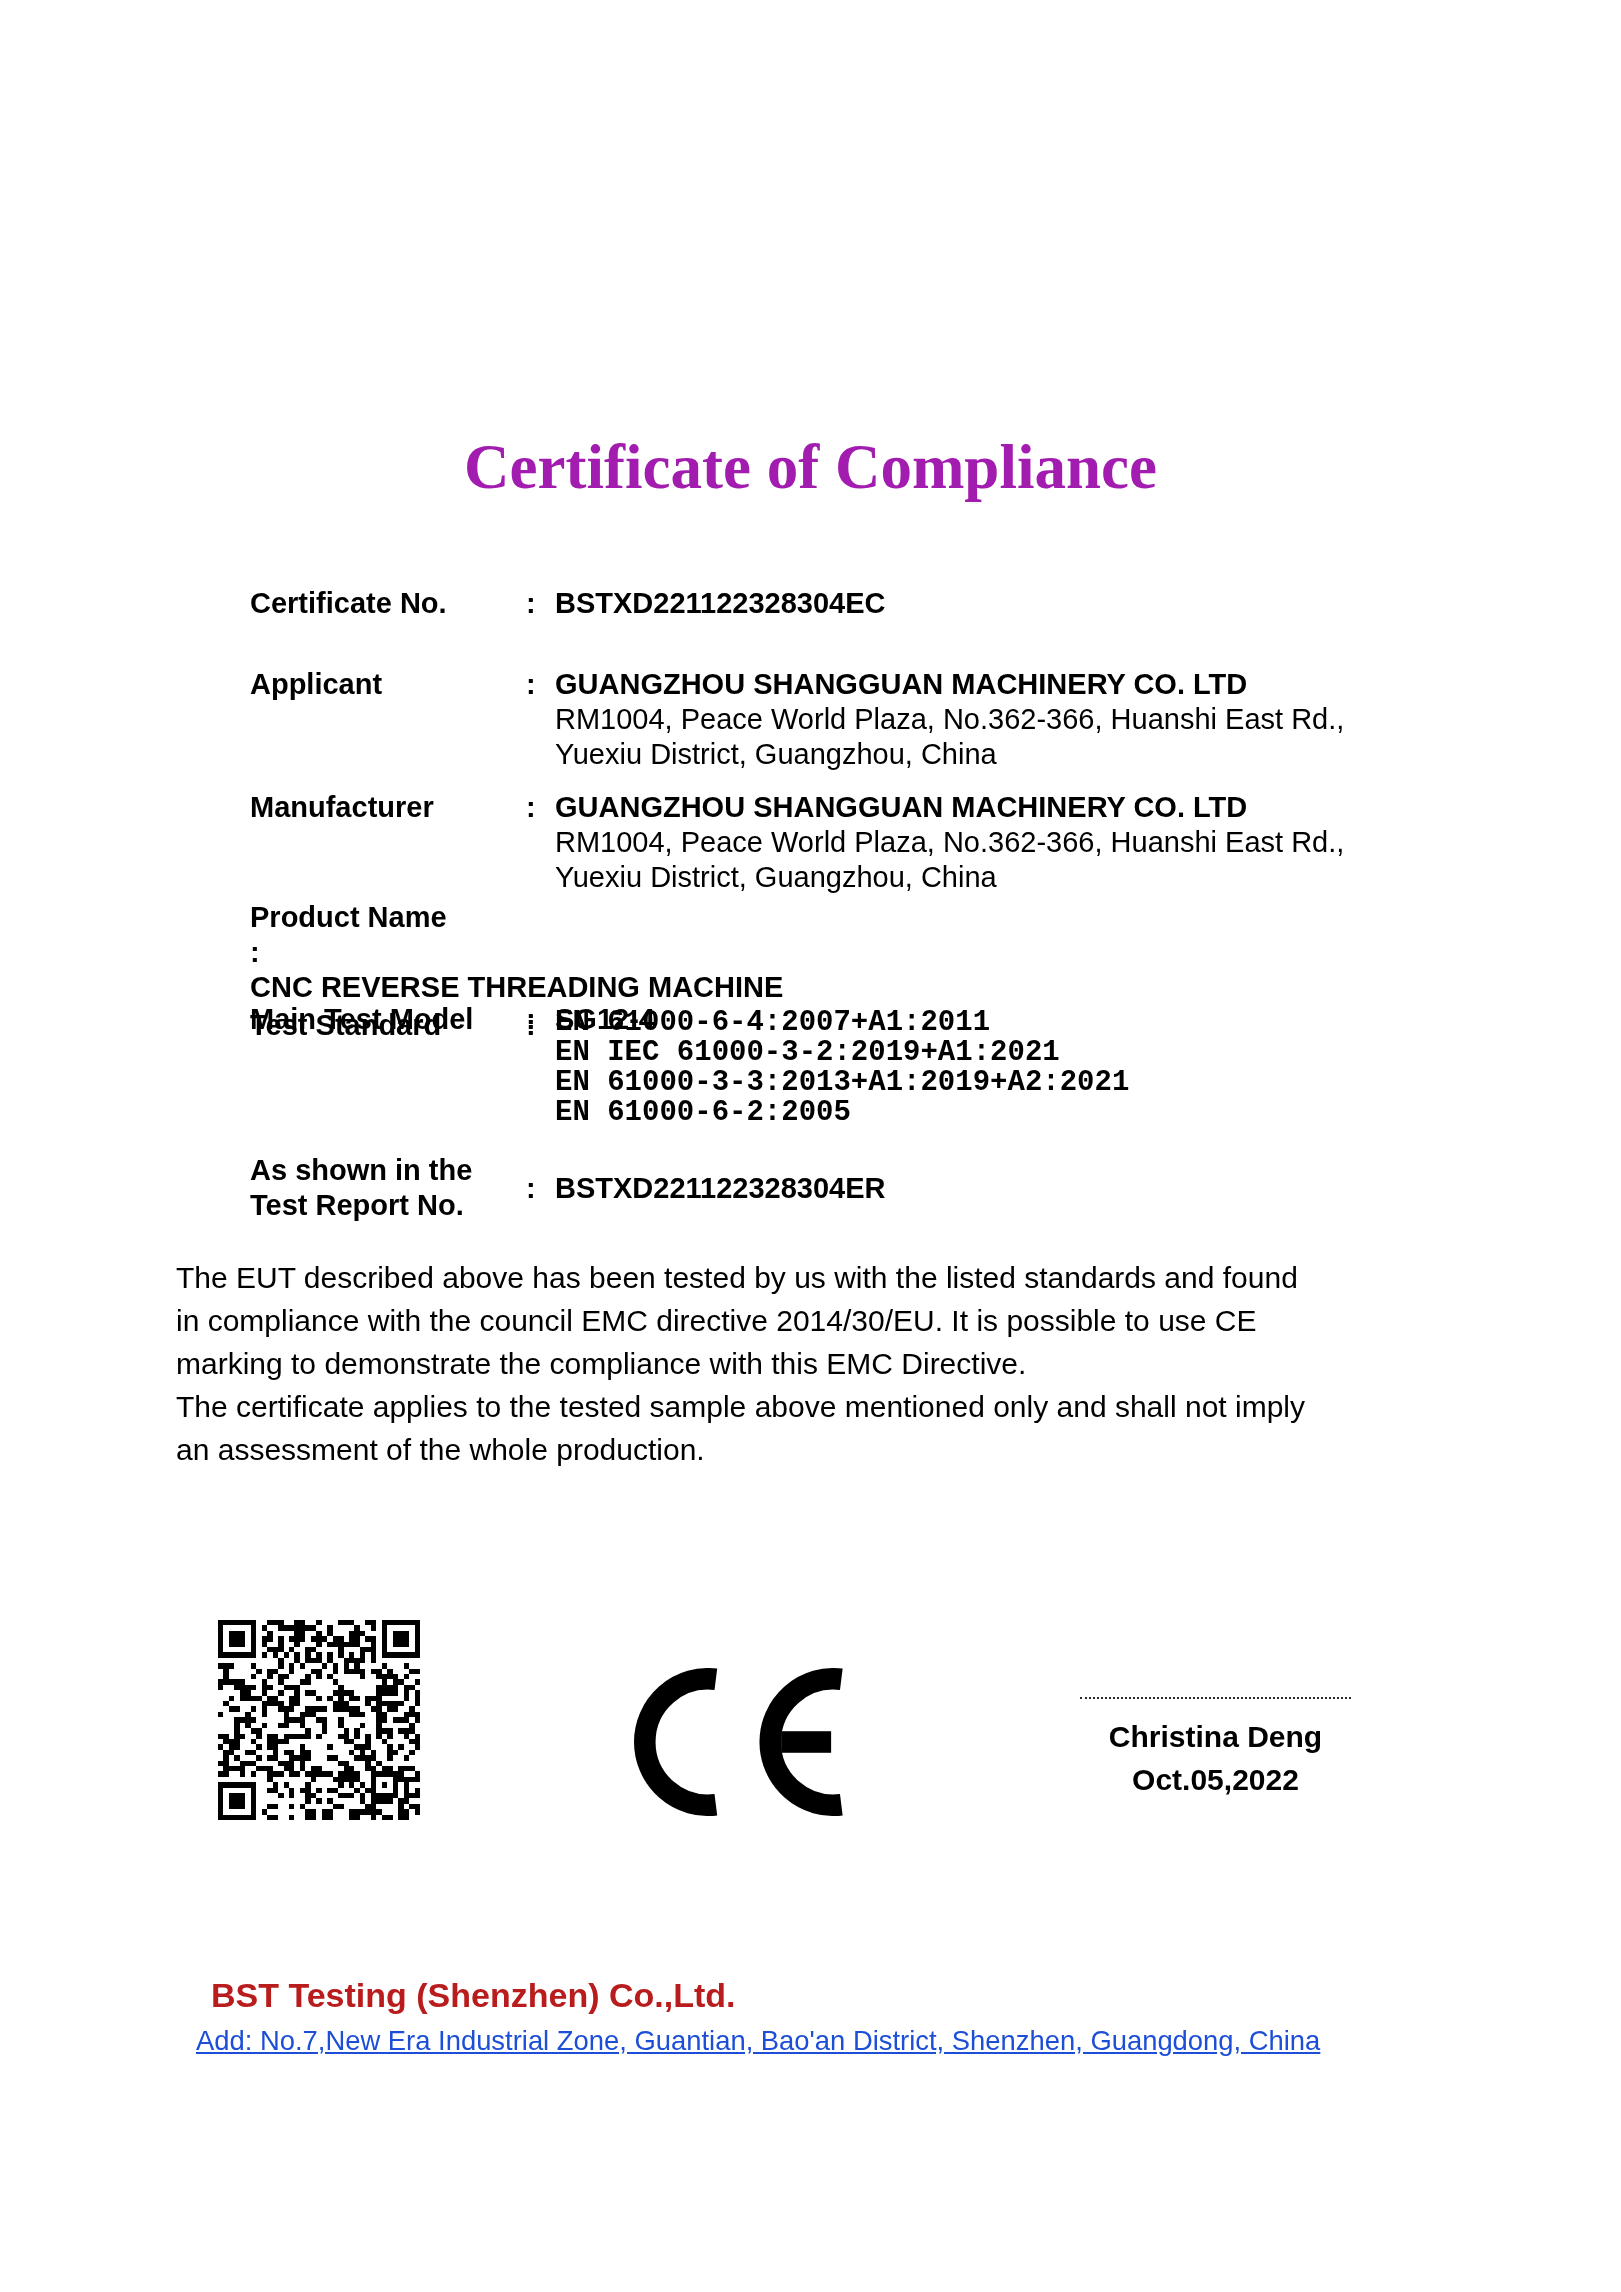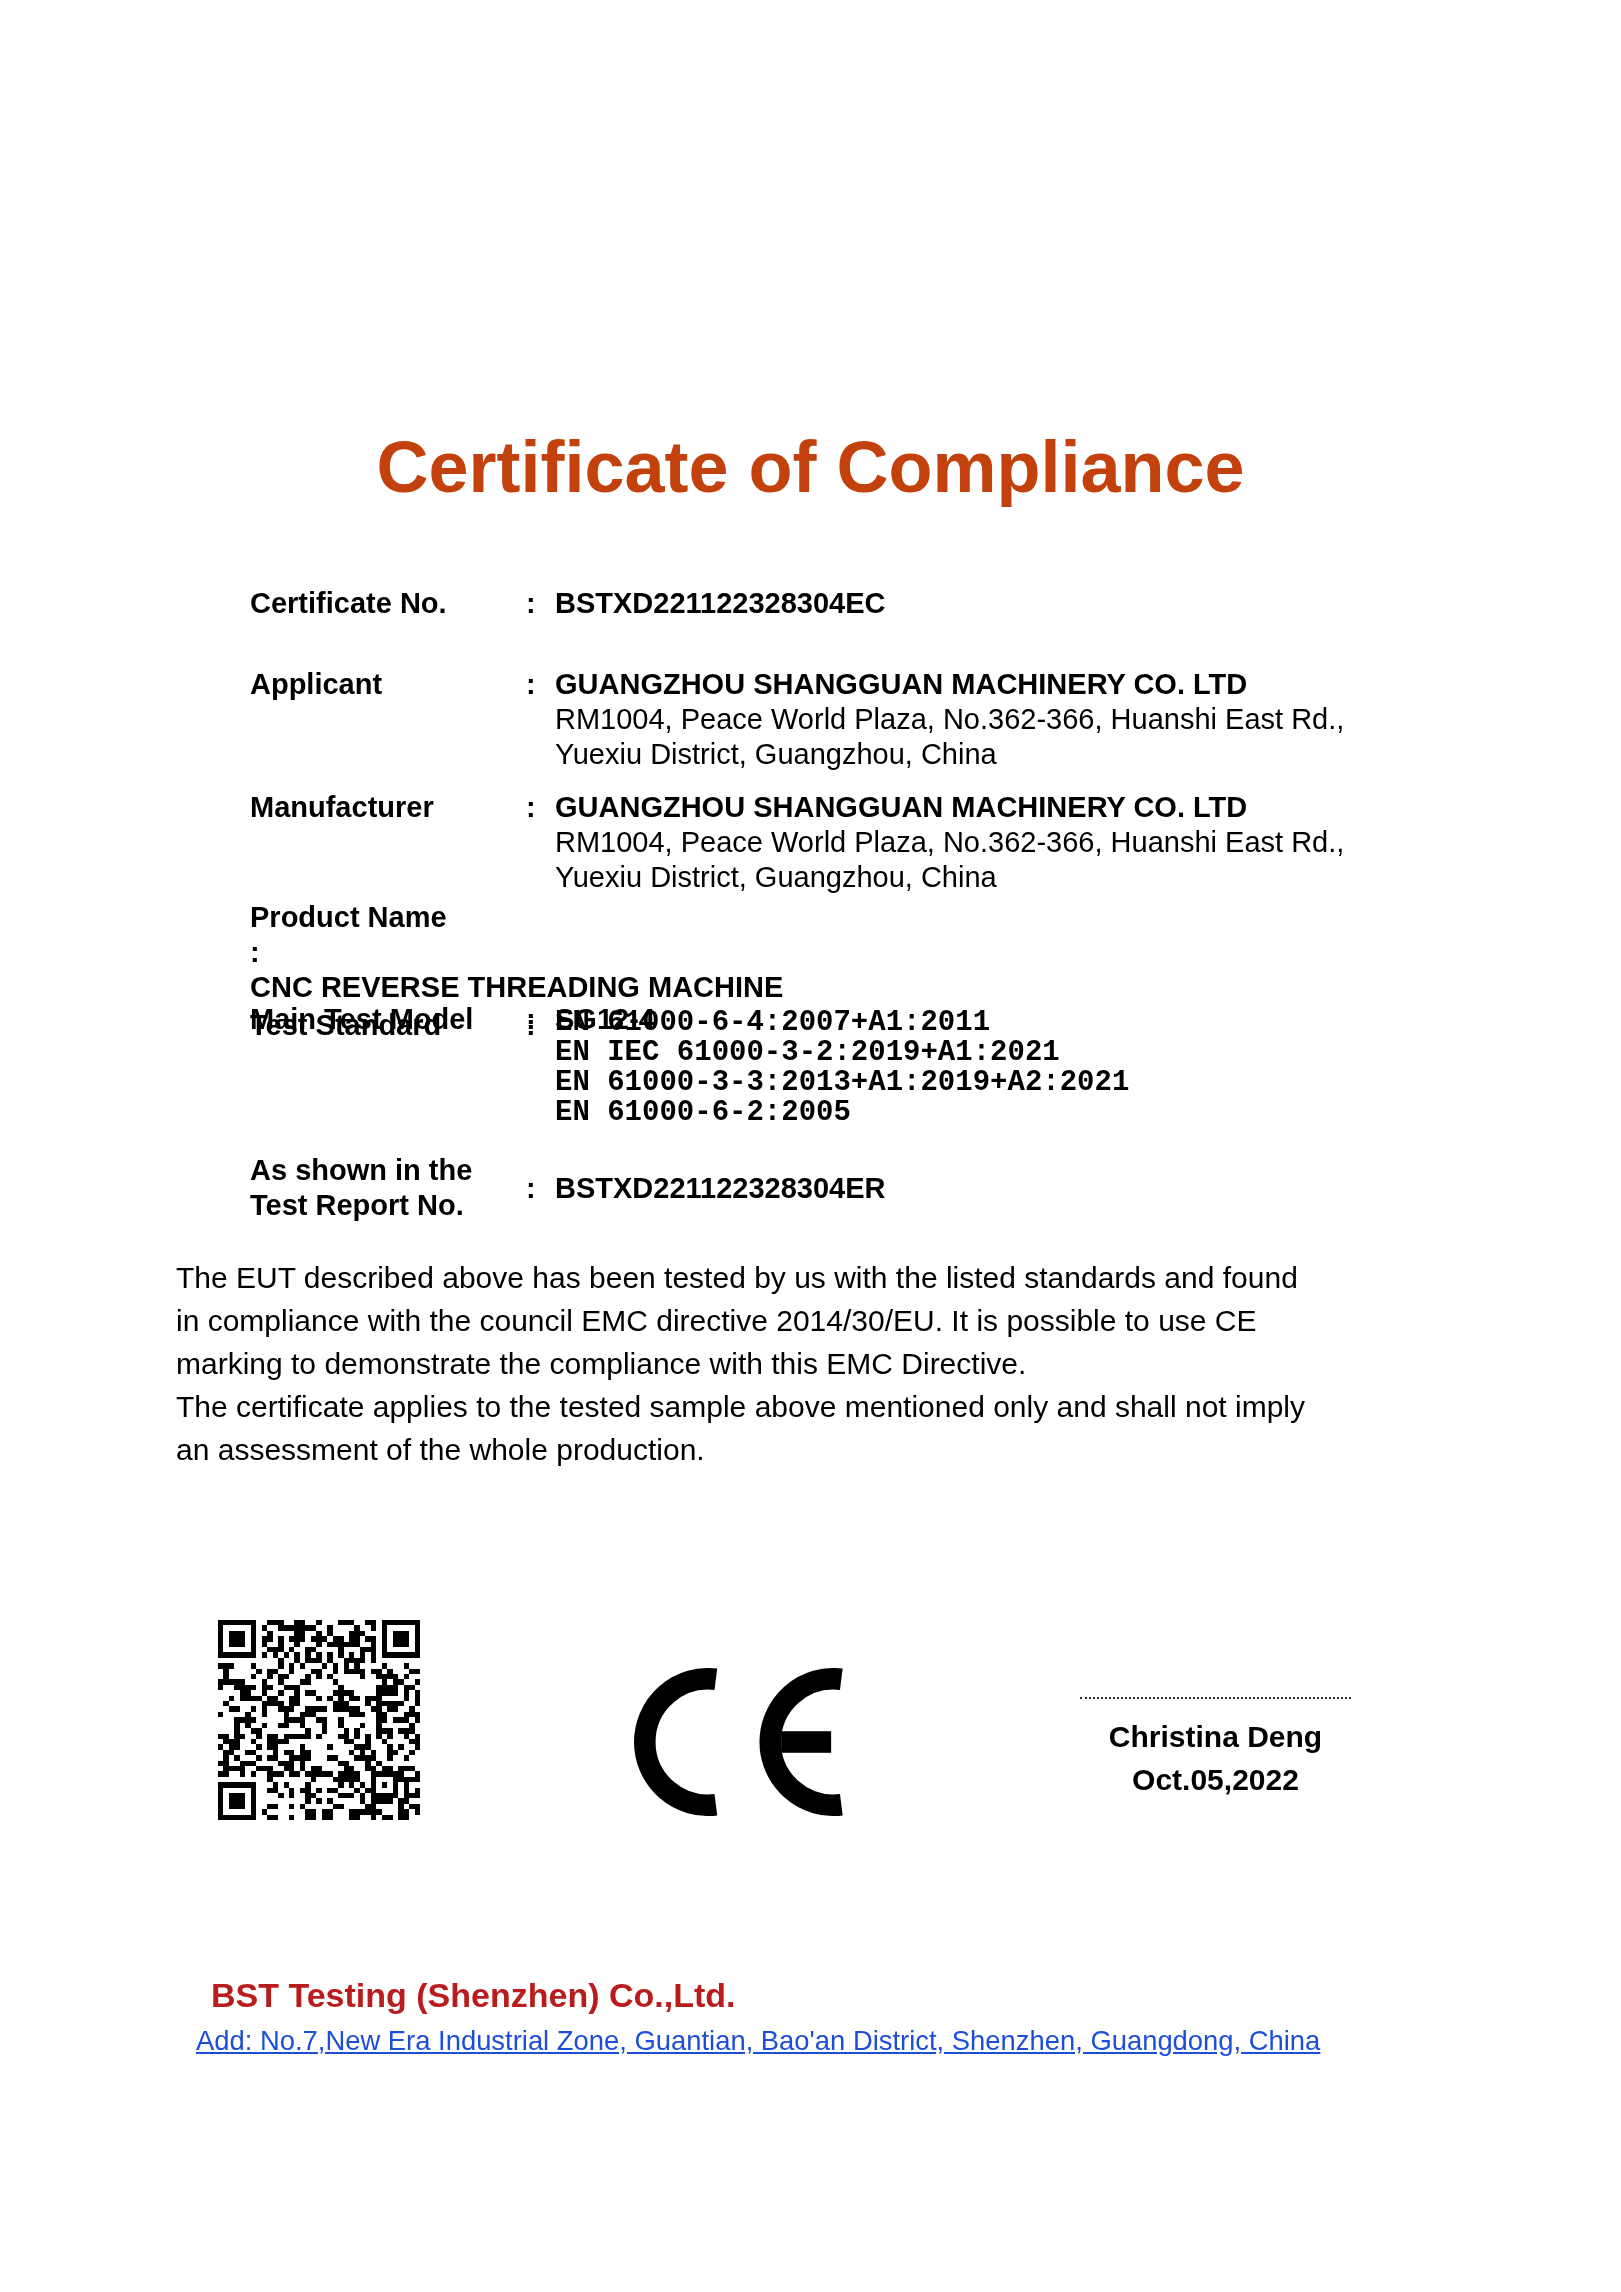"Certificate of Compliance" .title { color: #c2410c -> #a21caf; font-family: Liberation Sans, sans-serif -> Liberation Serif, serif; font-size: 72px -> 63px }
